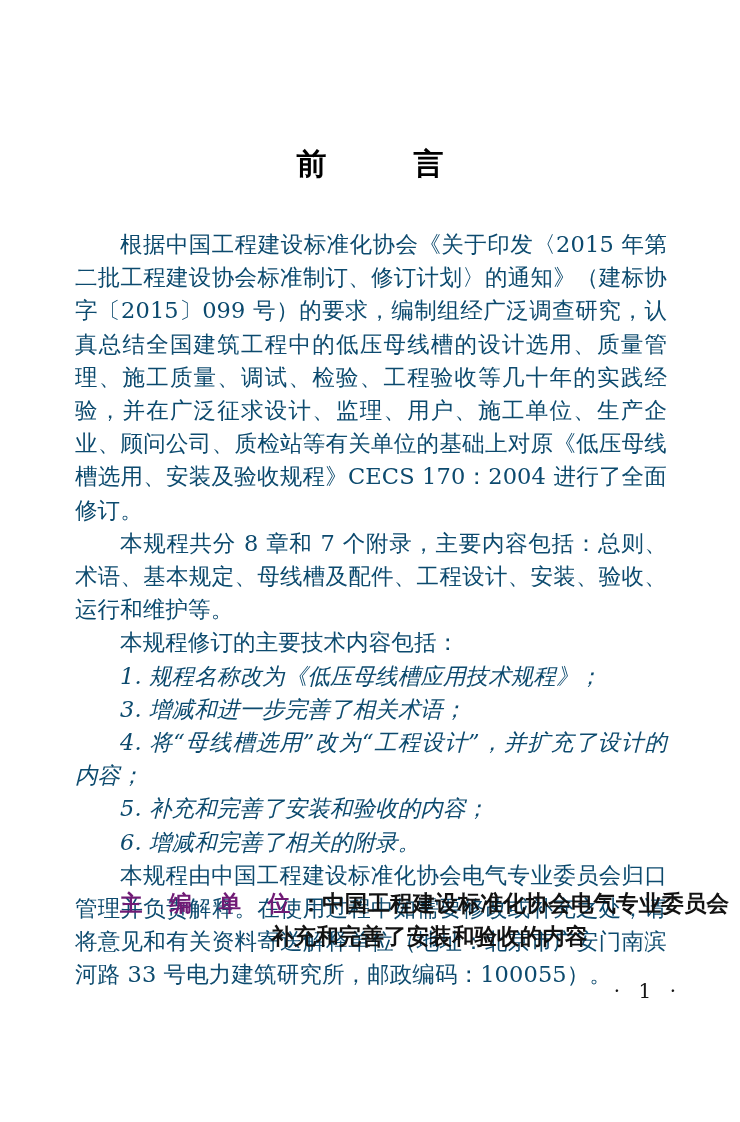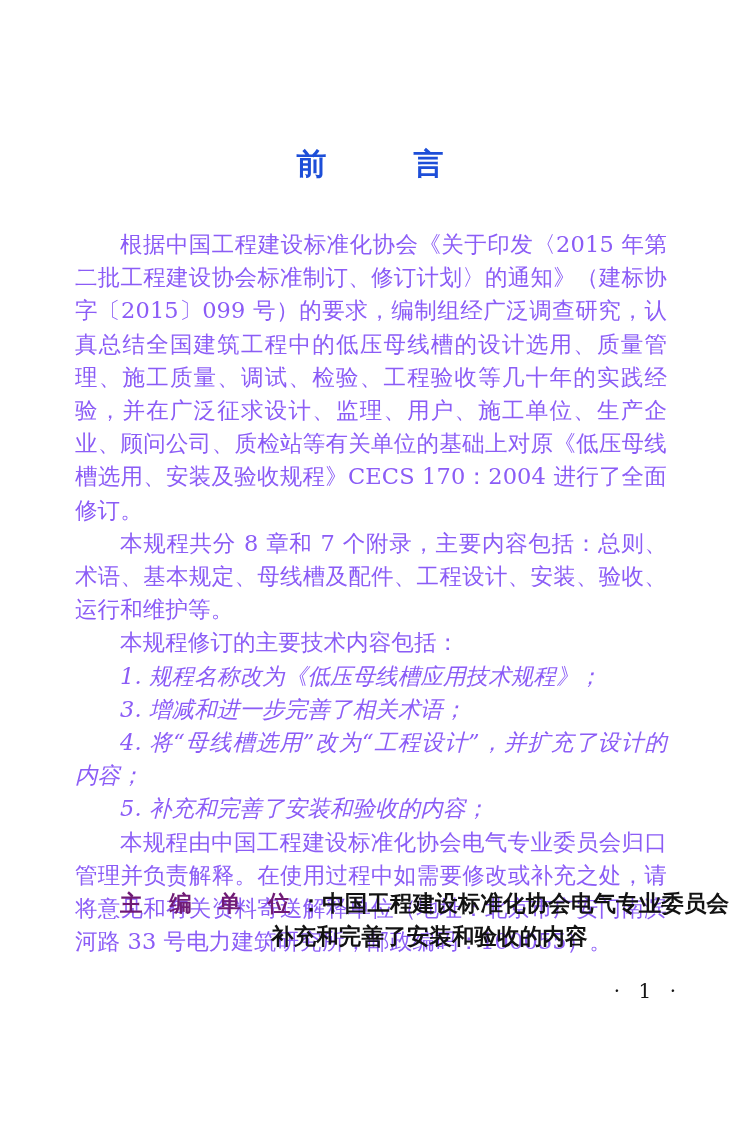"前 言" .doc-title { color: #1d4ed8 -> #000000 }
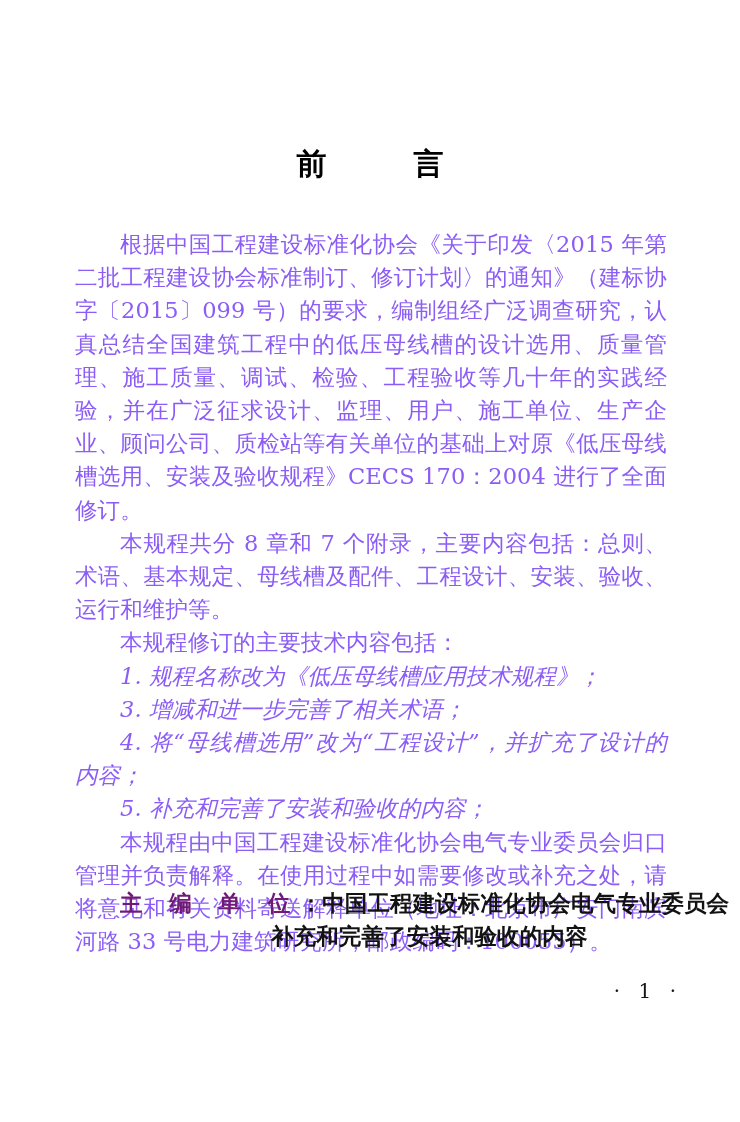"根据中国工程建设标准化协会《关于印发〈2015" .p { color: #8b5cf6 -> #0c4a6e }
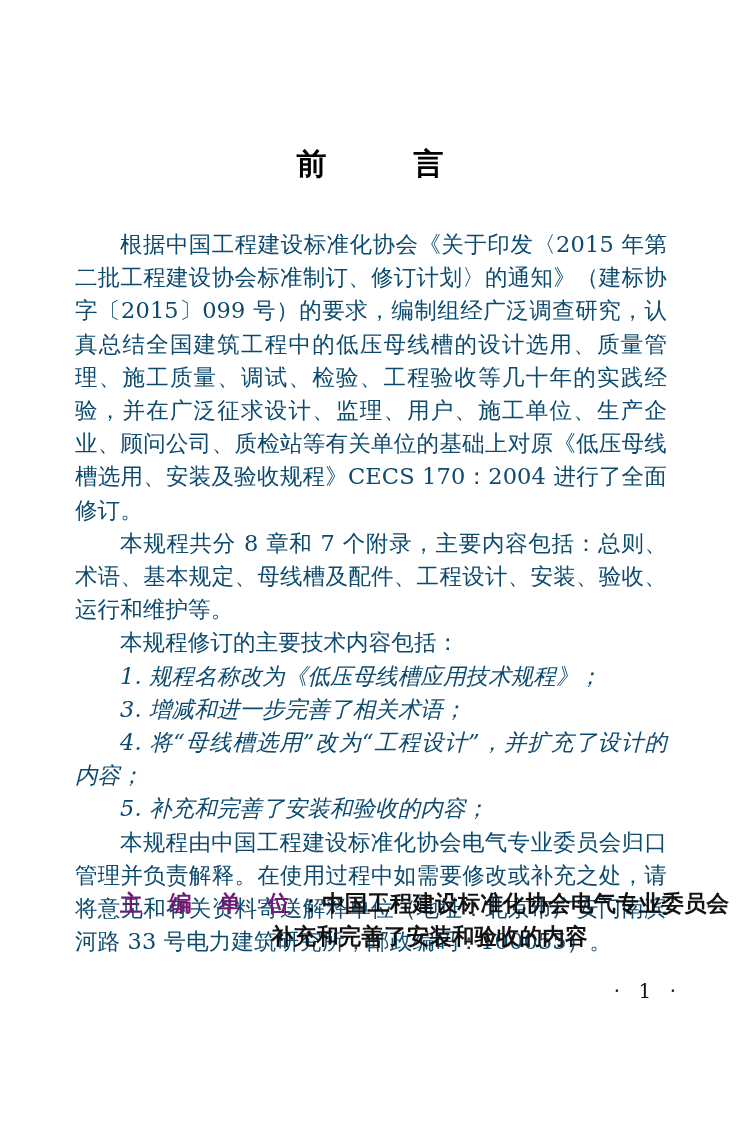"6. 增减和完善了相关的附录。" p.p { html: none -> <p>6. 增减和完善了相关的附录。</p> }
